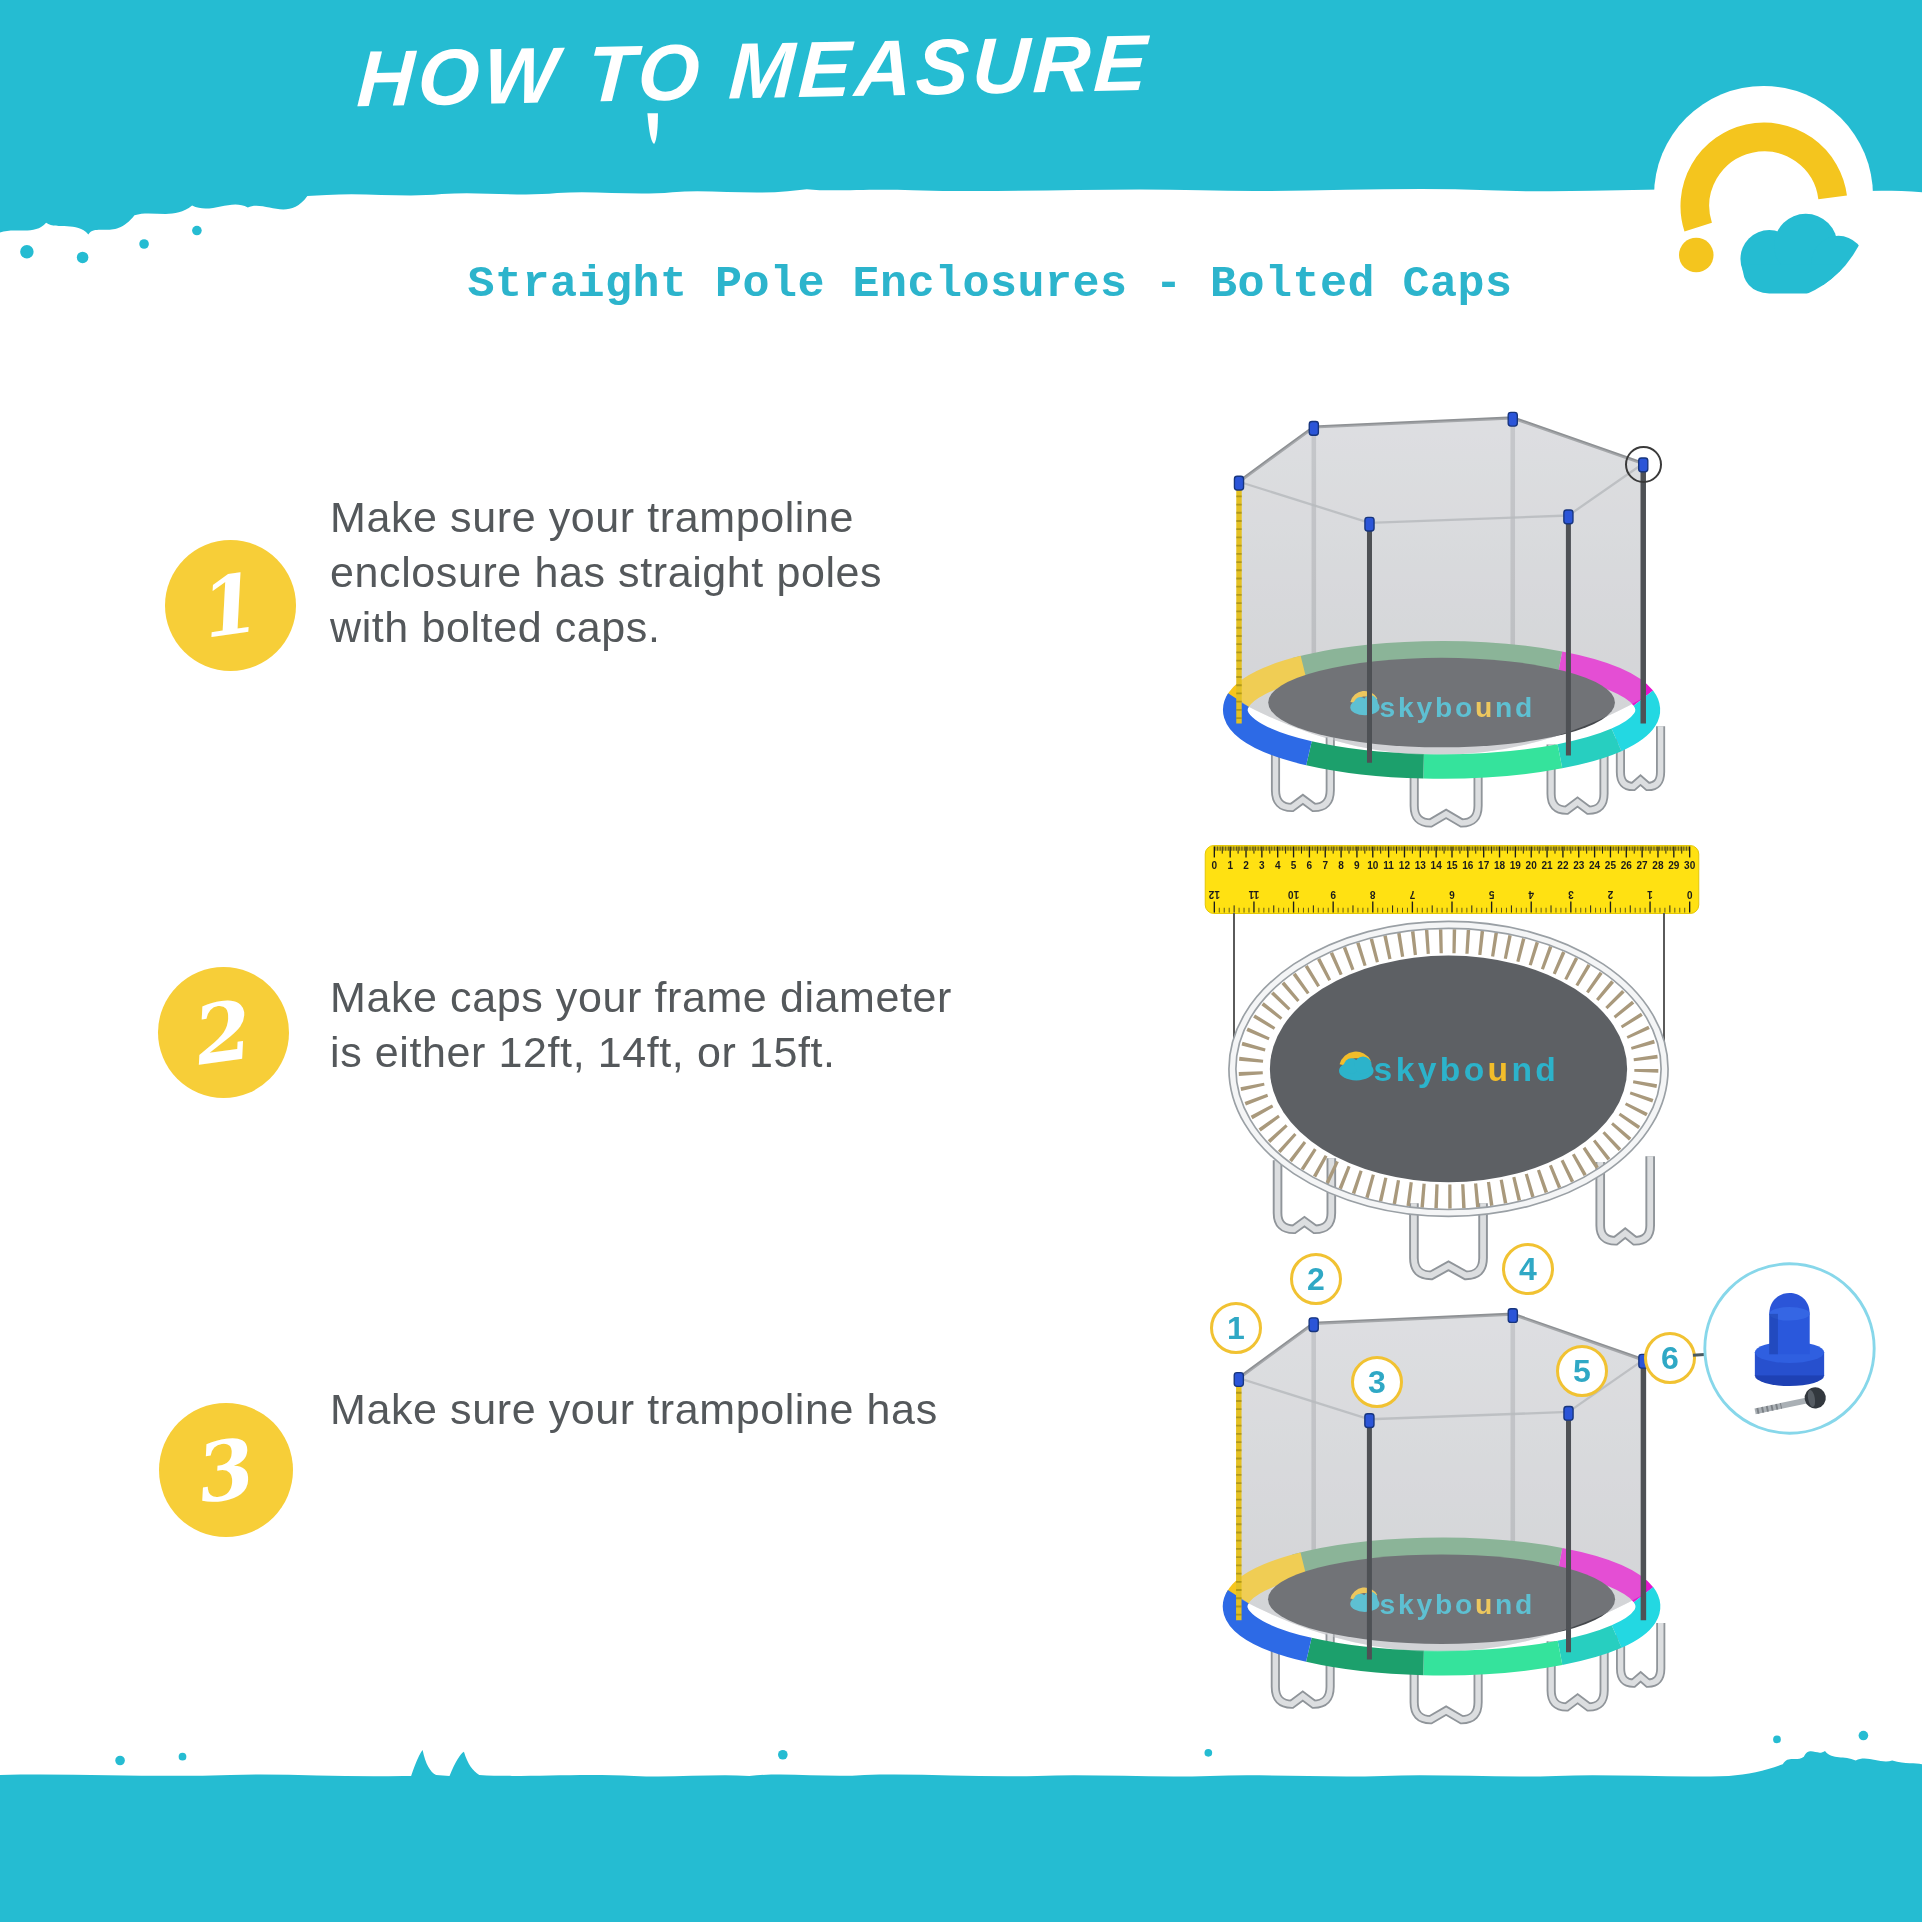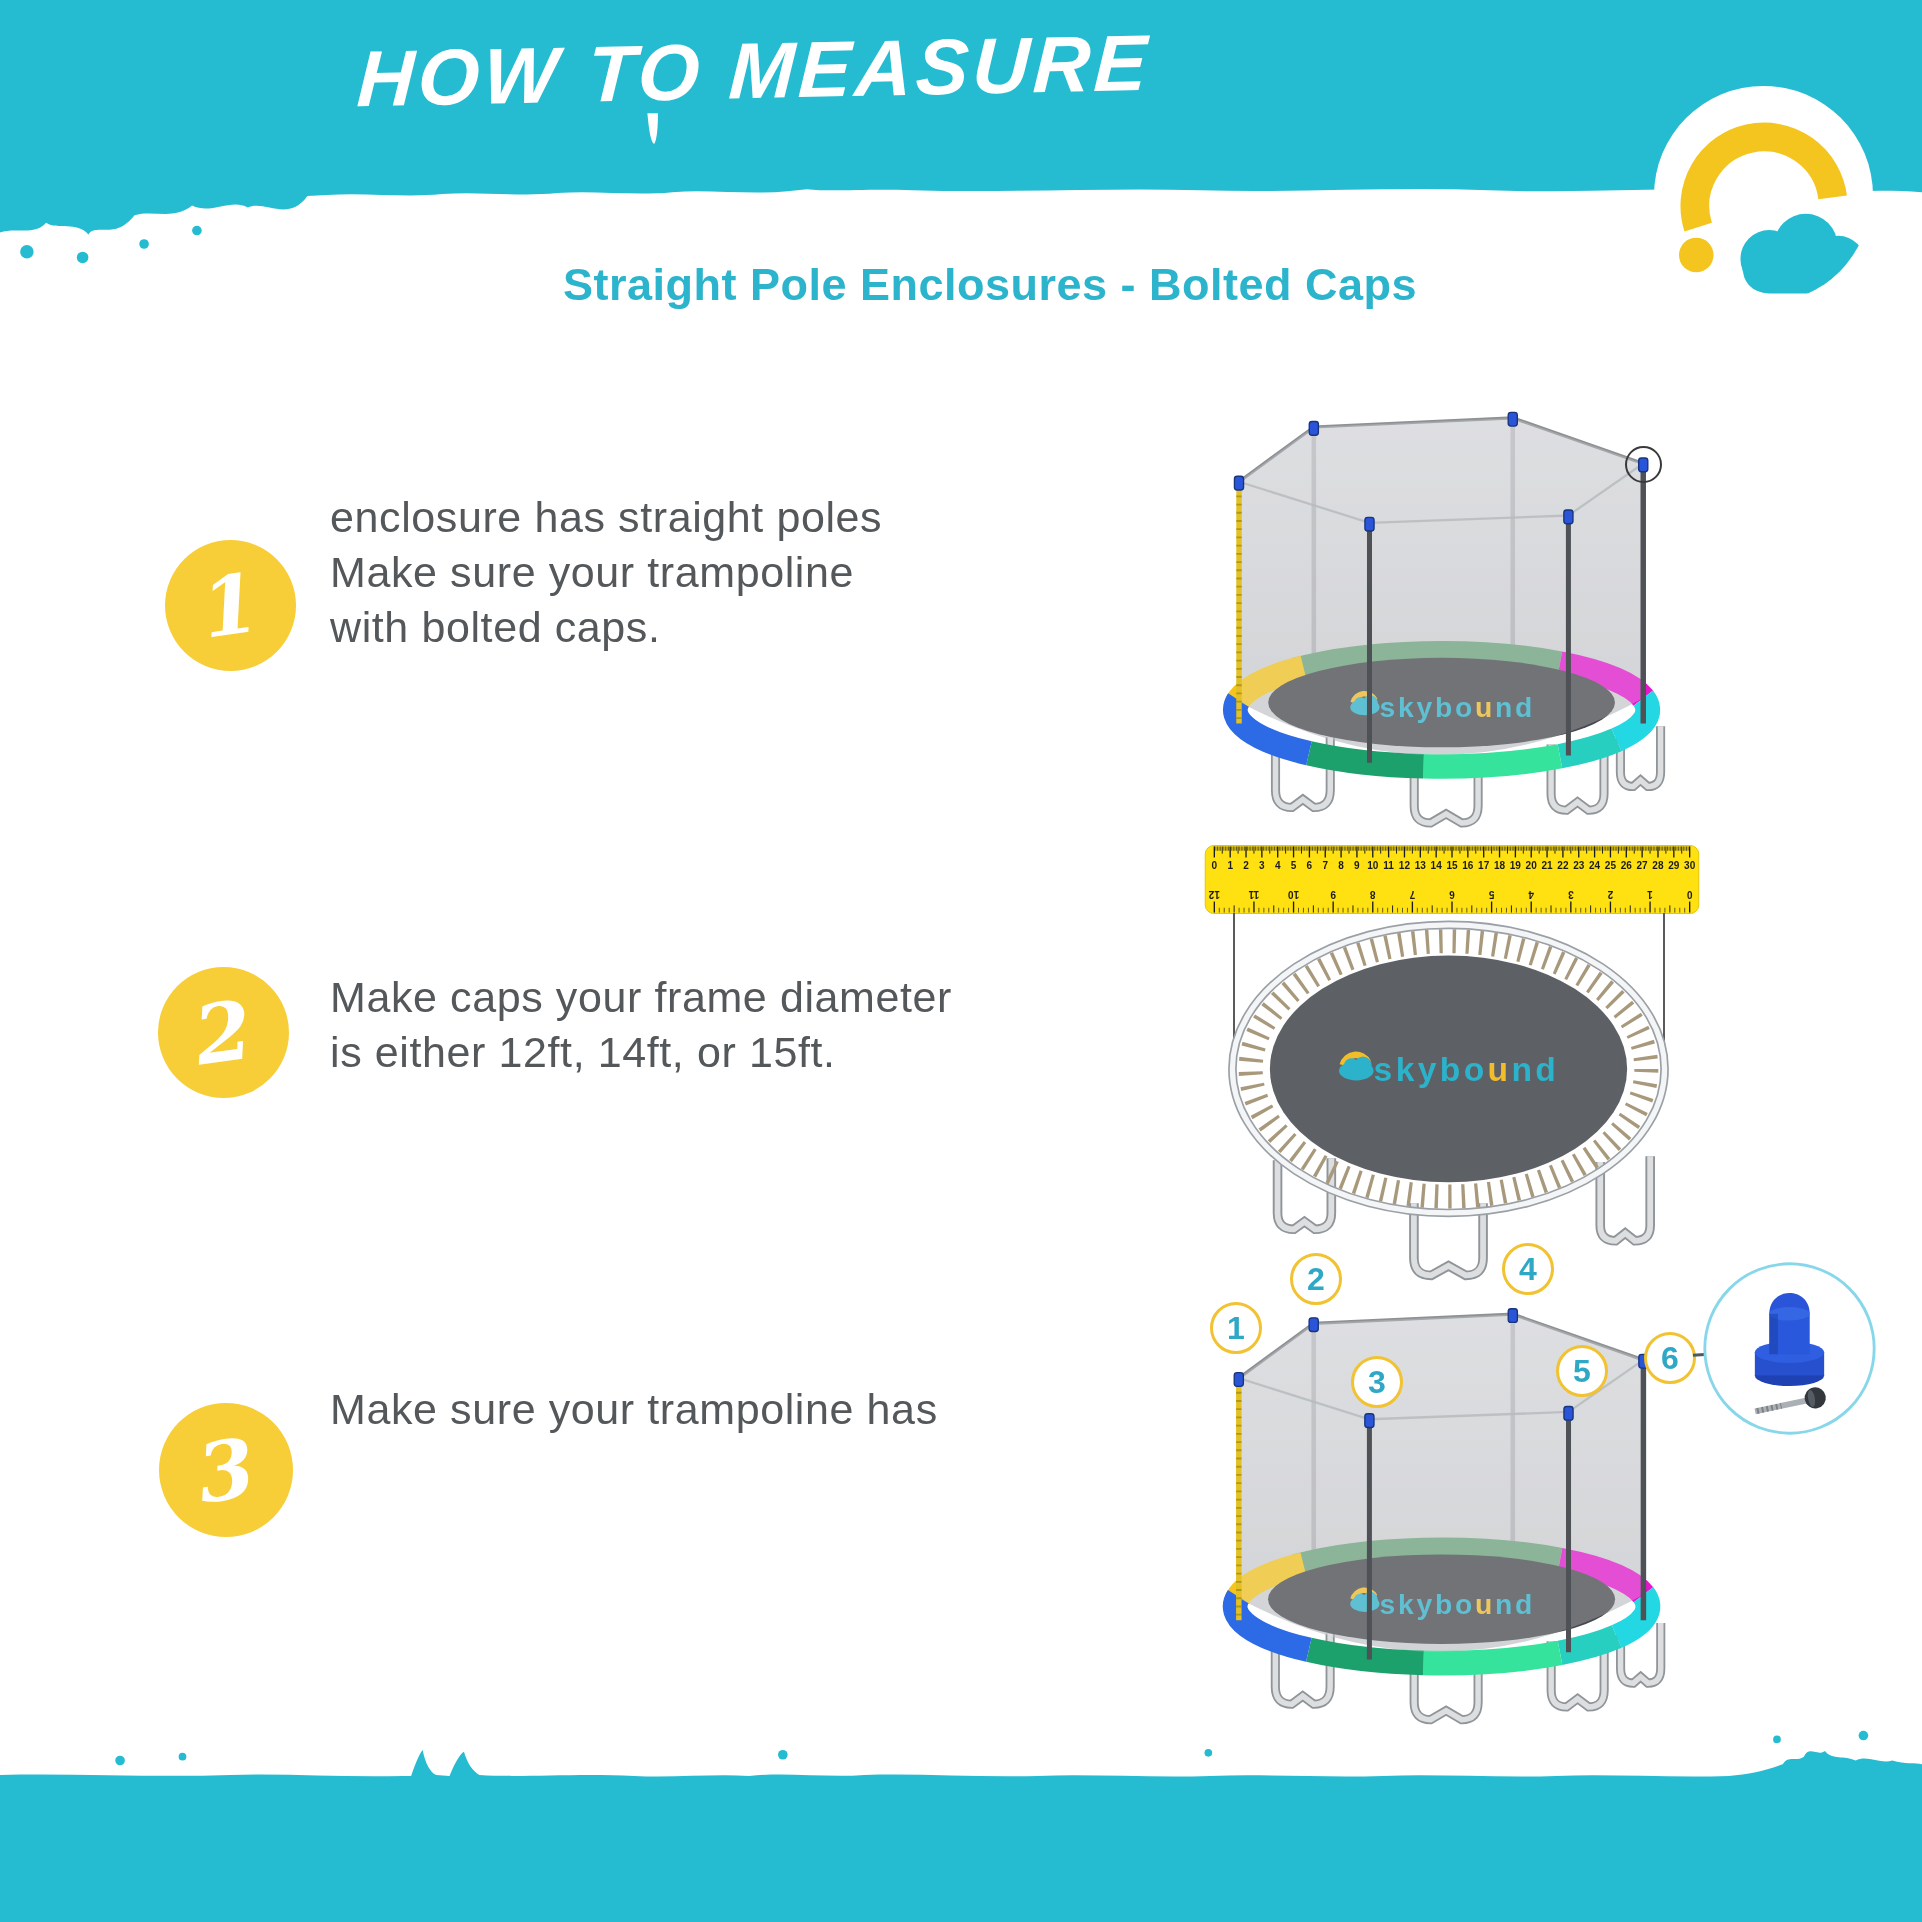"Straight Pole Enclosures - Bolted" .subtitle { font-family: none -> Liberation Mono, monospace }
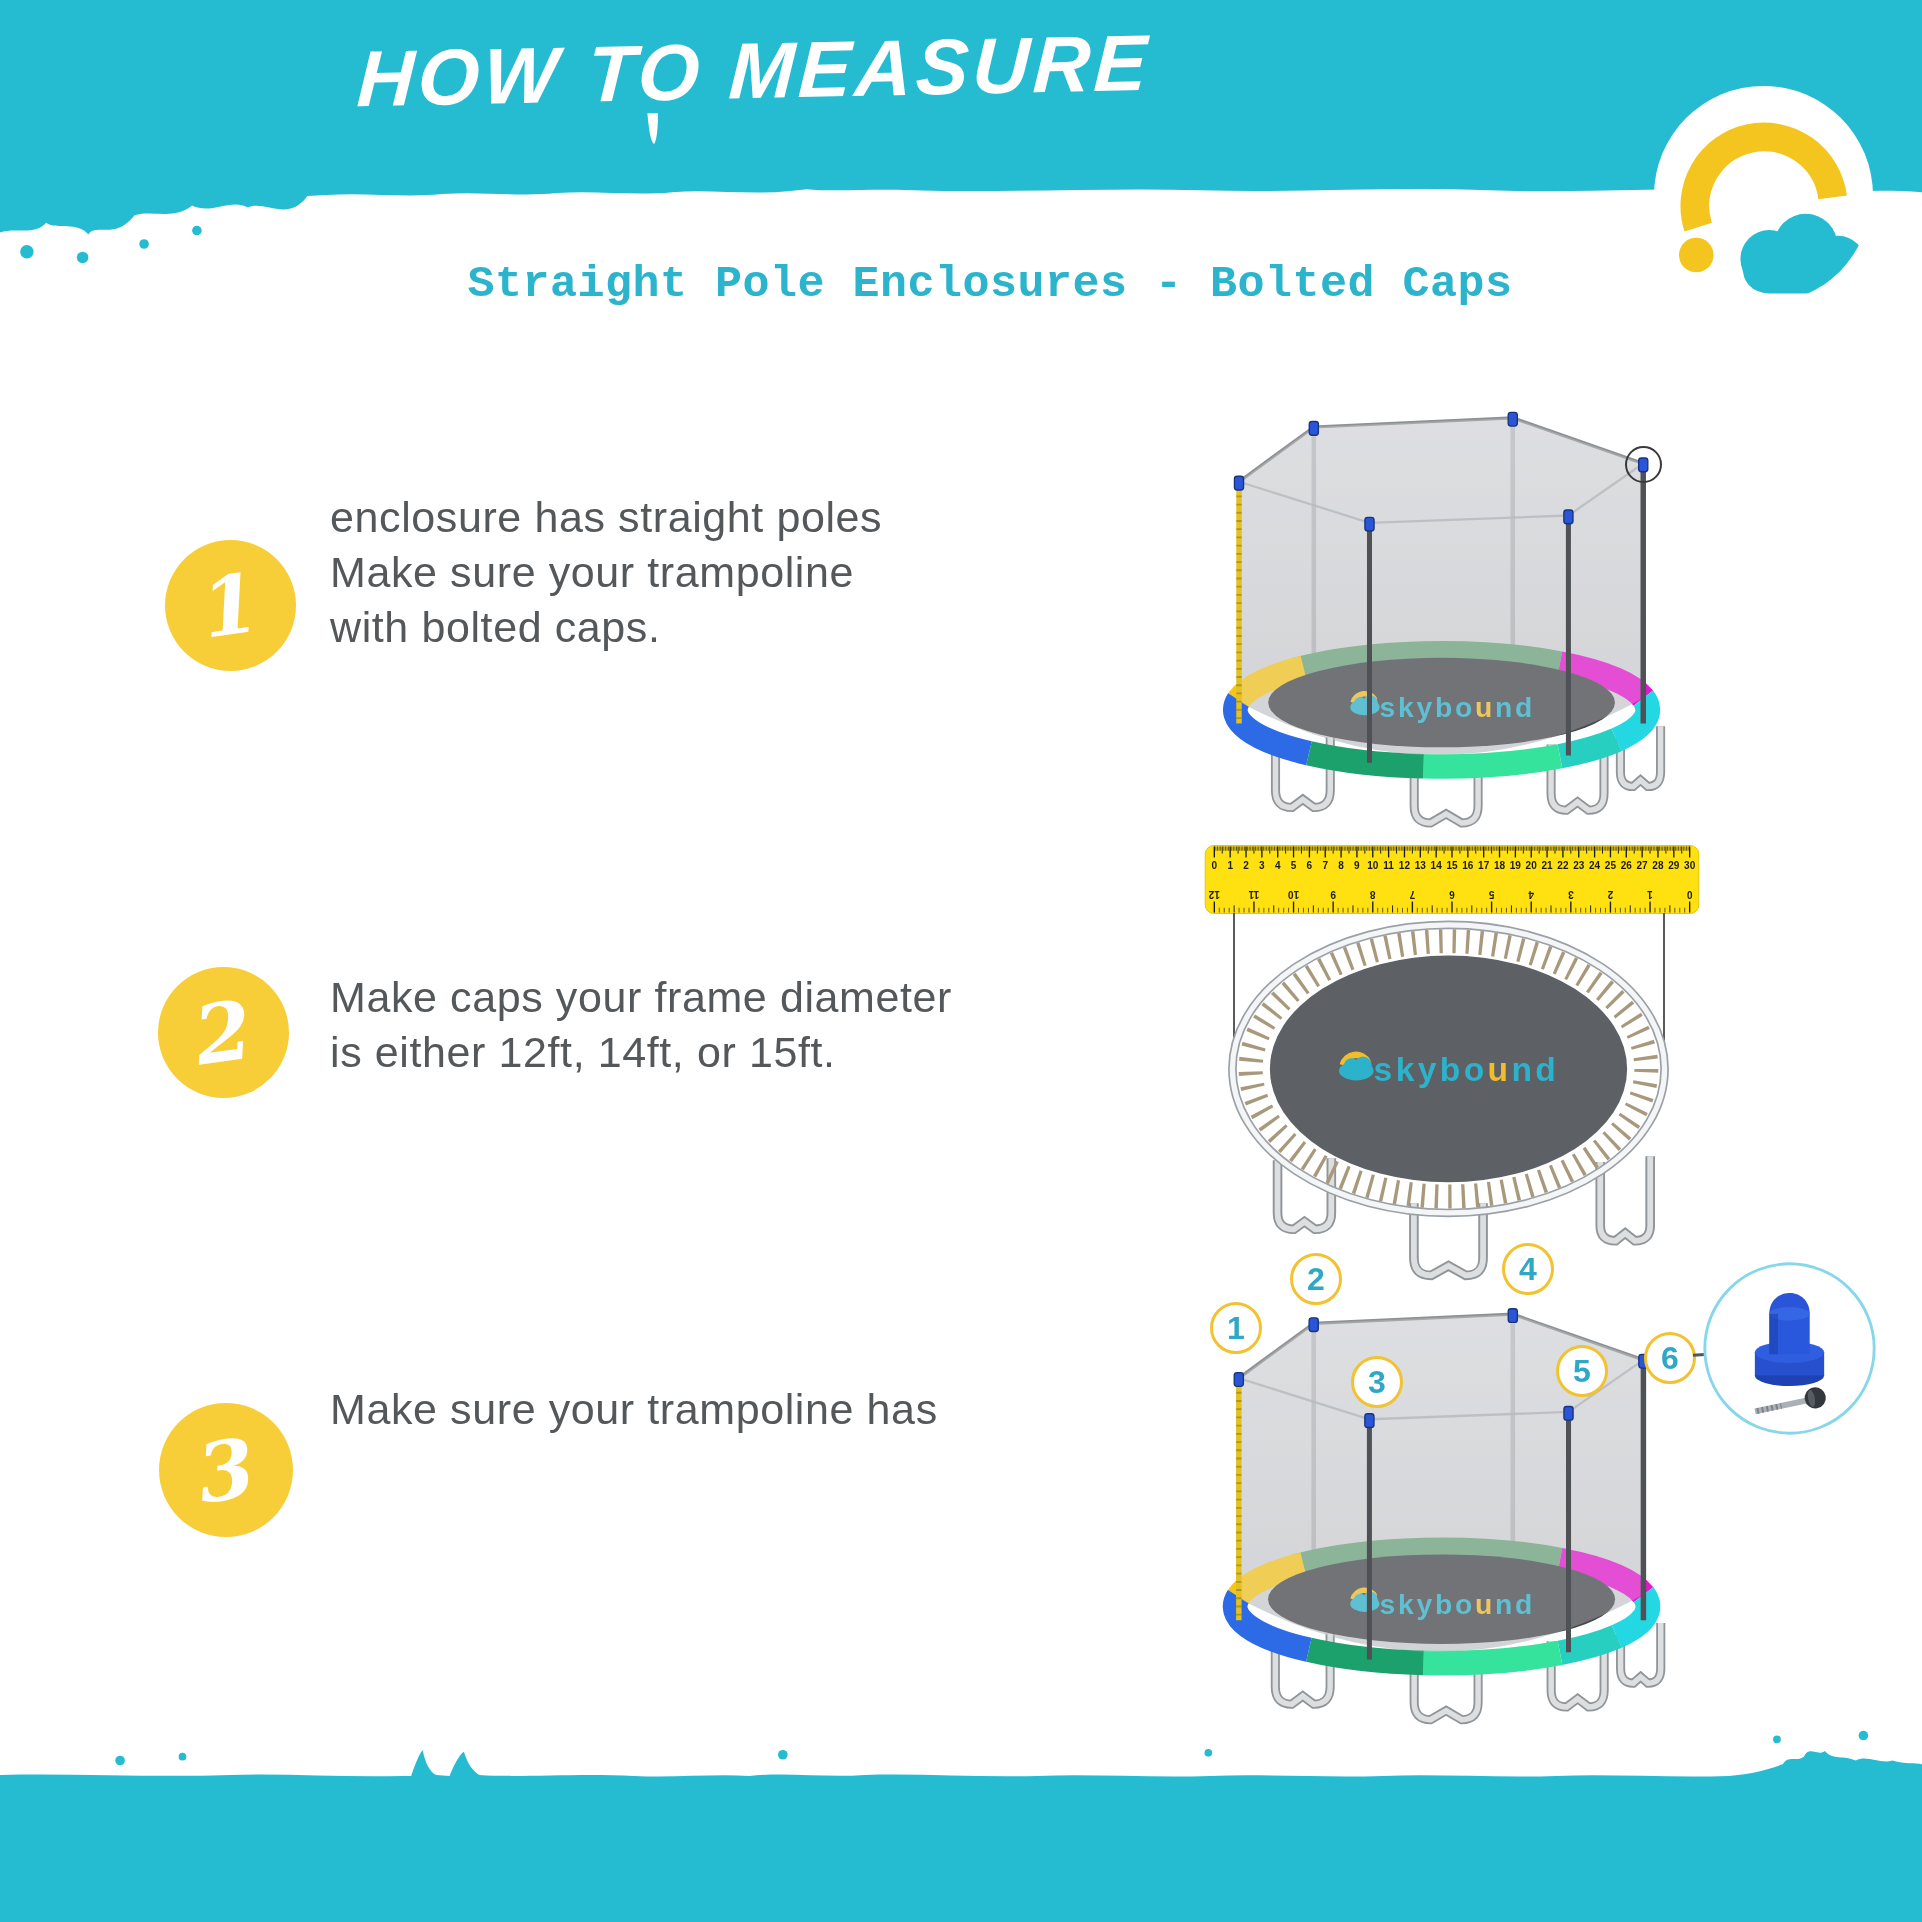"enclosure has straight poles" div { order: before "Make sure your trampoline" -> after "Make sure your trampoline" }
